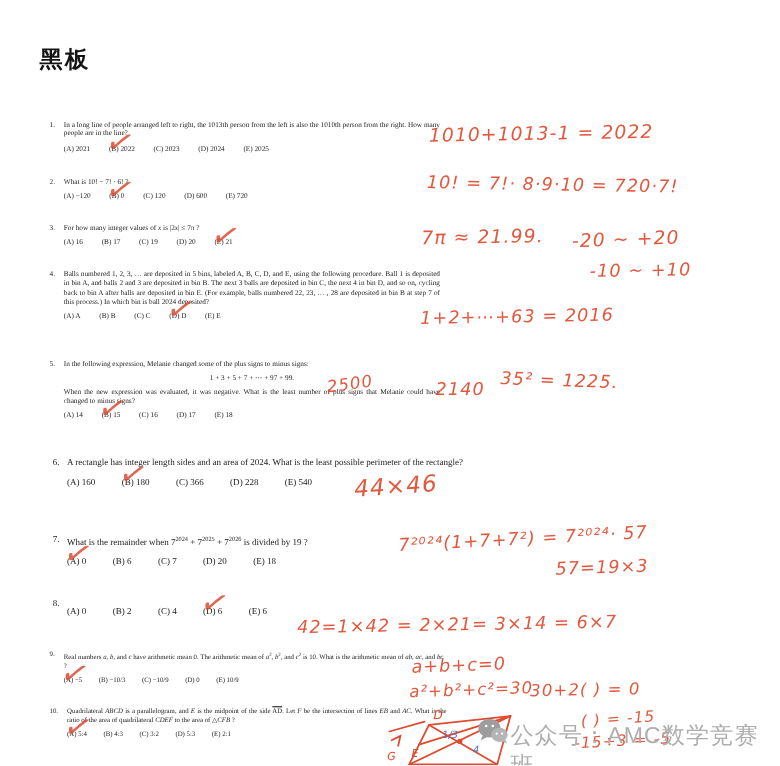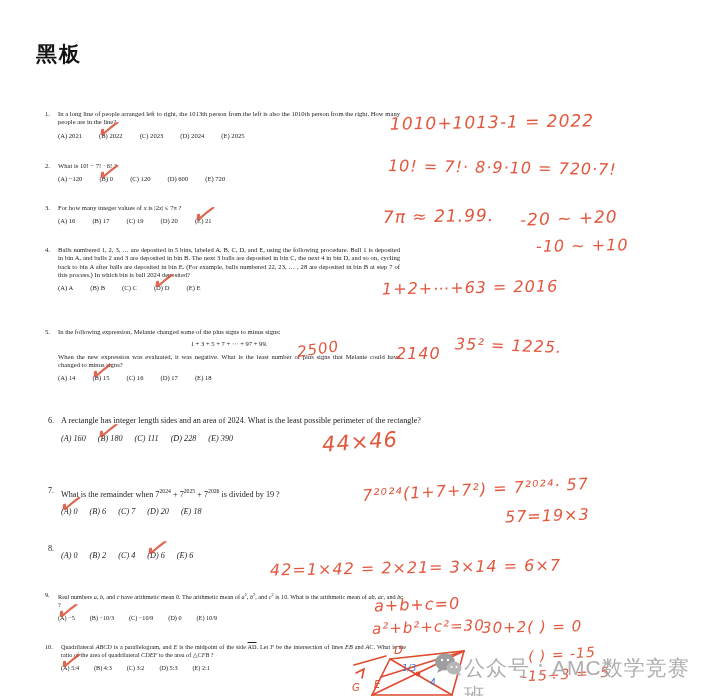"(A) 160" .mid .opts { font-style: italic -> none; gap: 12px -> 24px }
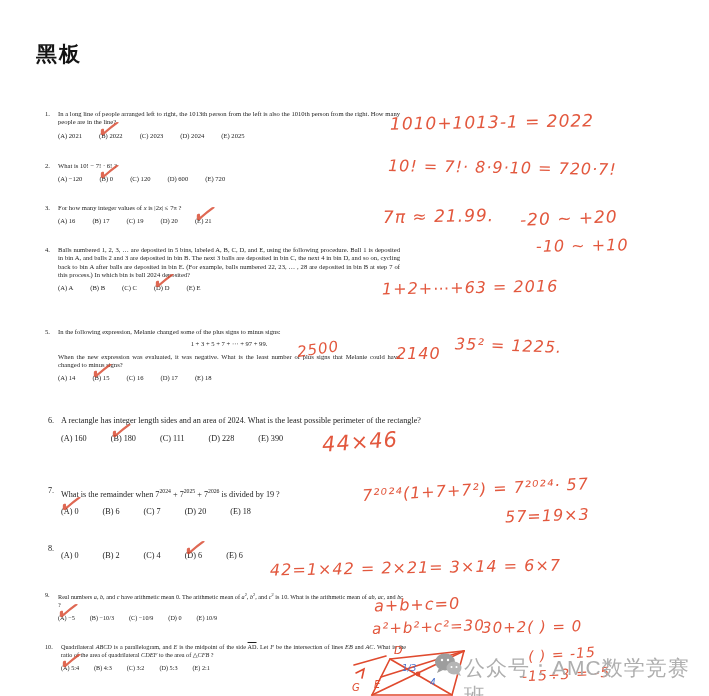"(C) 111" span.opt { text: 111 -> 366 }
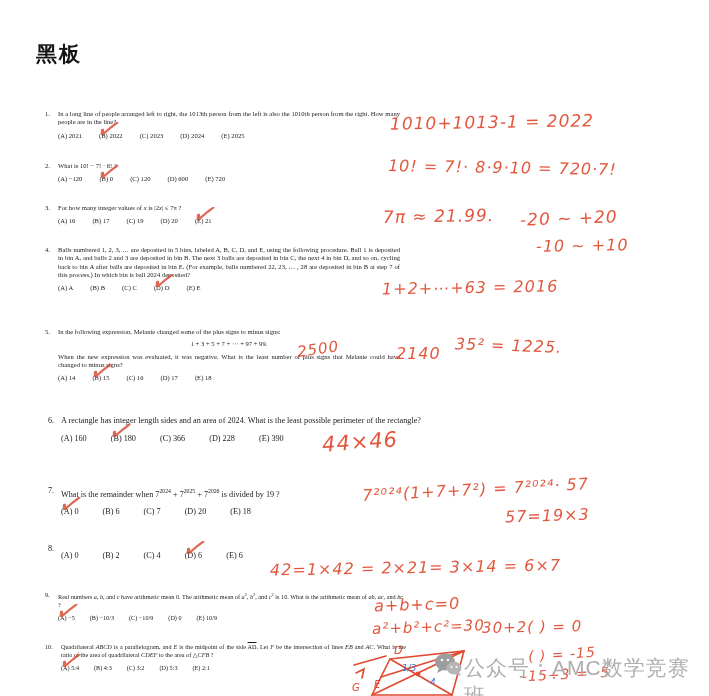"(E) 390" span.opt { text: 390 -> 540 }
